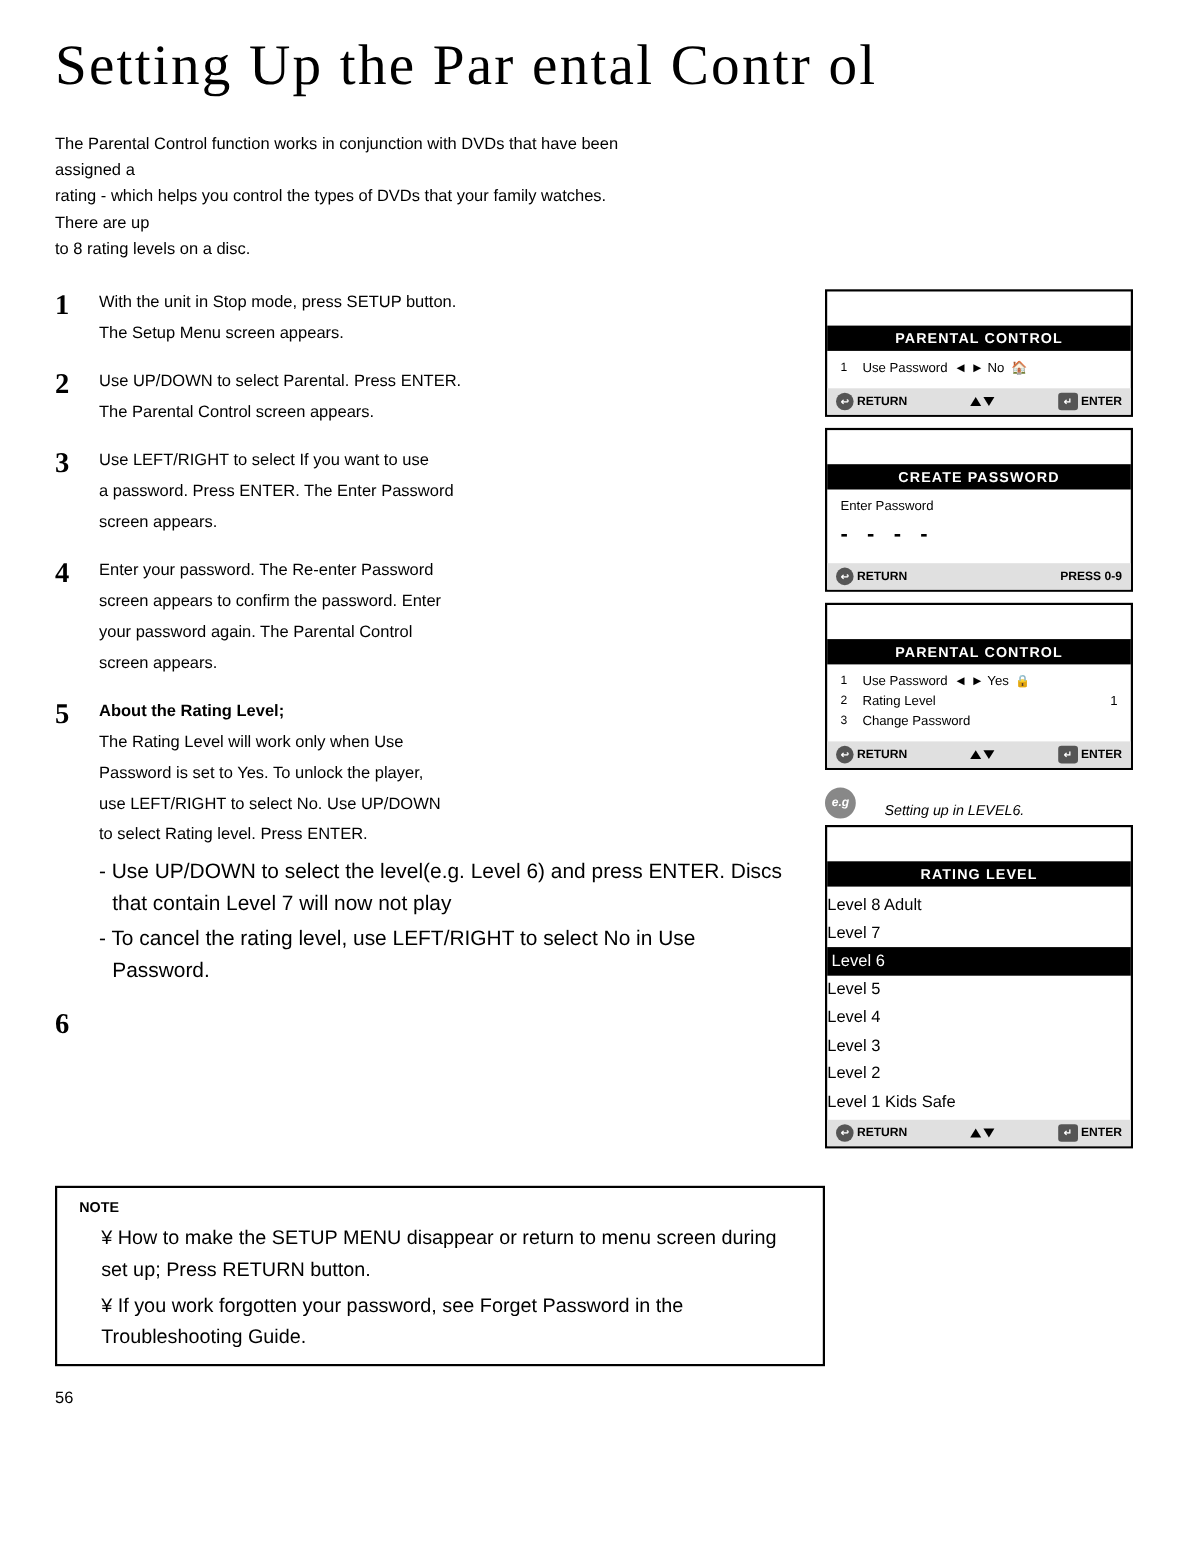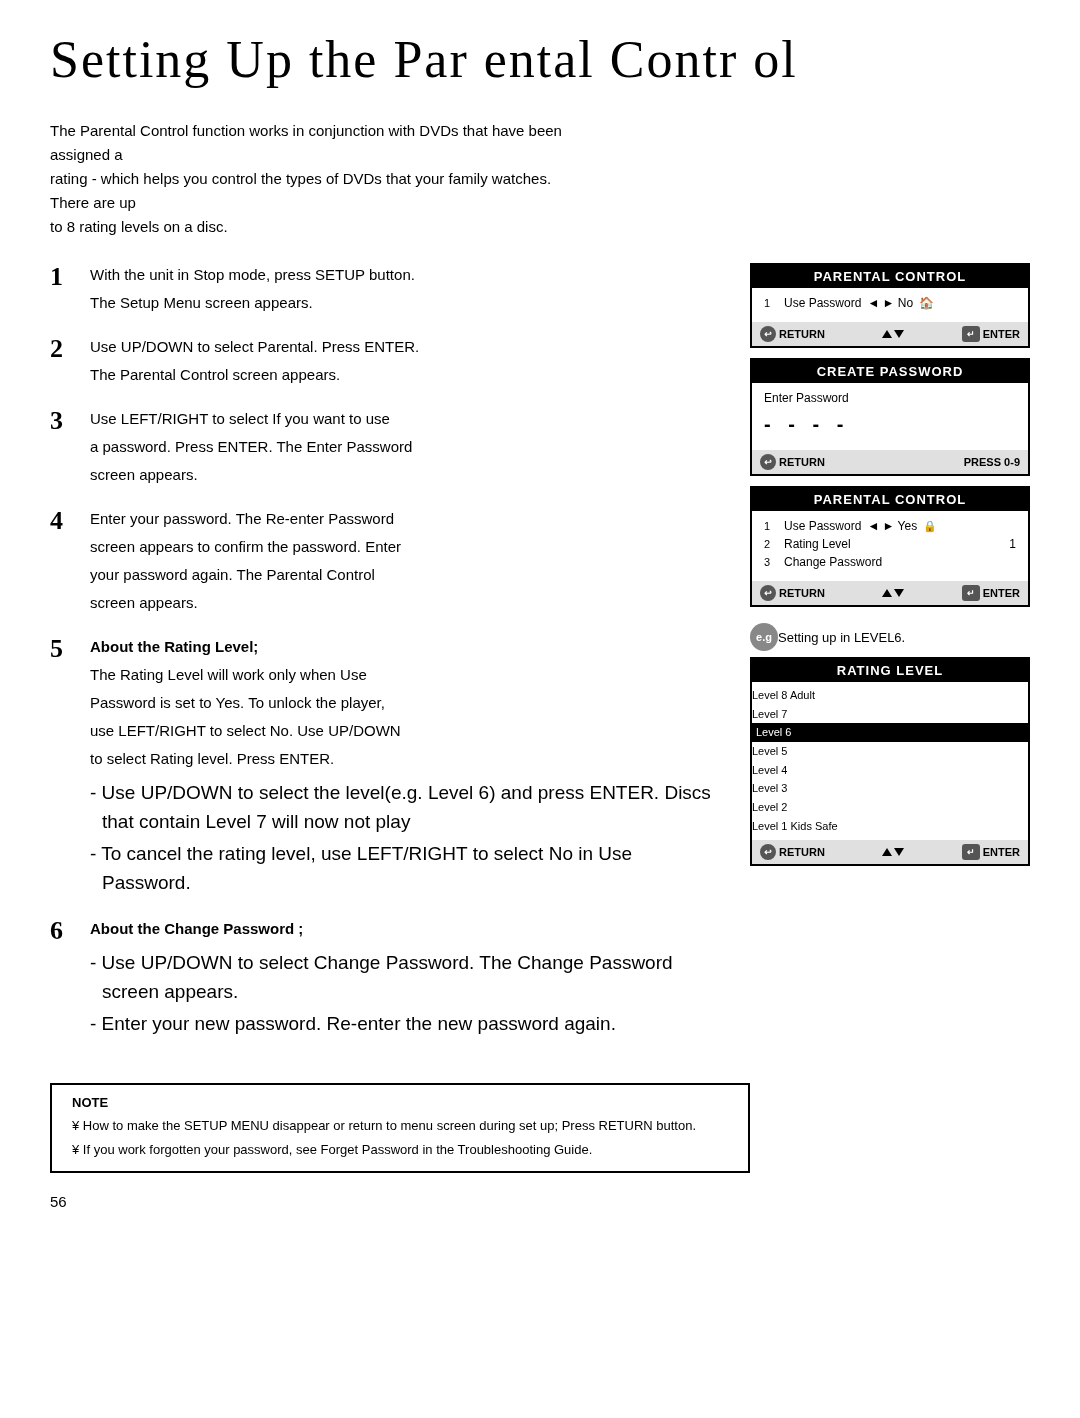"PARENTAL CONTROL" .panel-title { margin-top: none -> 31px }
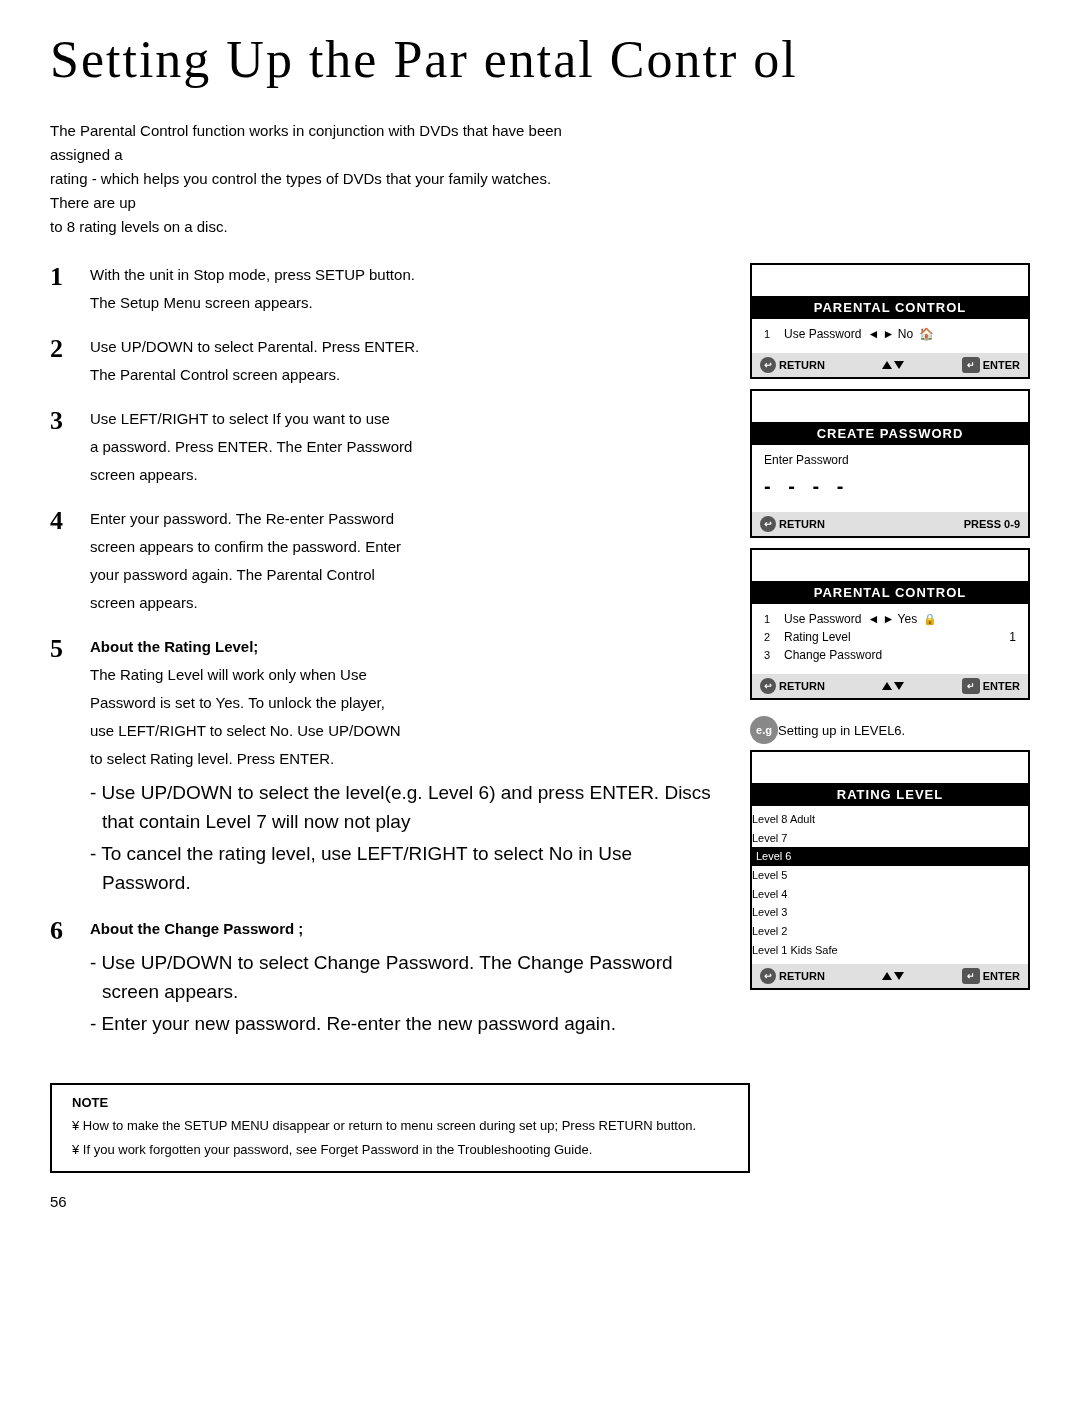"e.g" .eg-row { align-items: center -> flex-end; font-style: none -> italic; gap: 0 -> 26px }
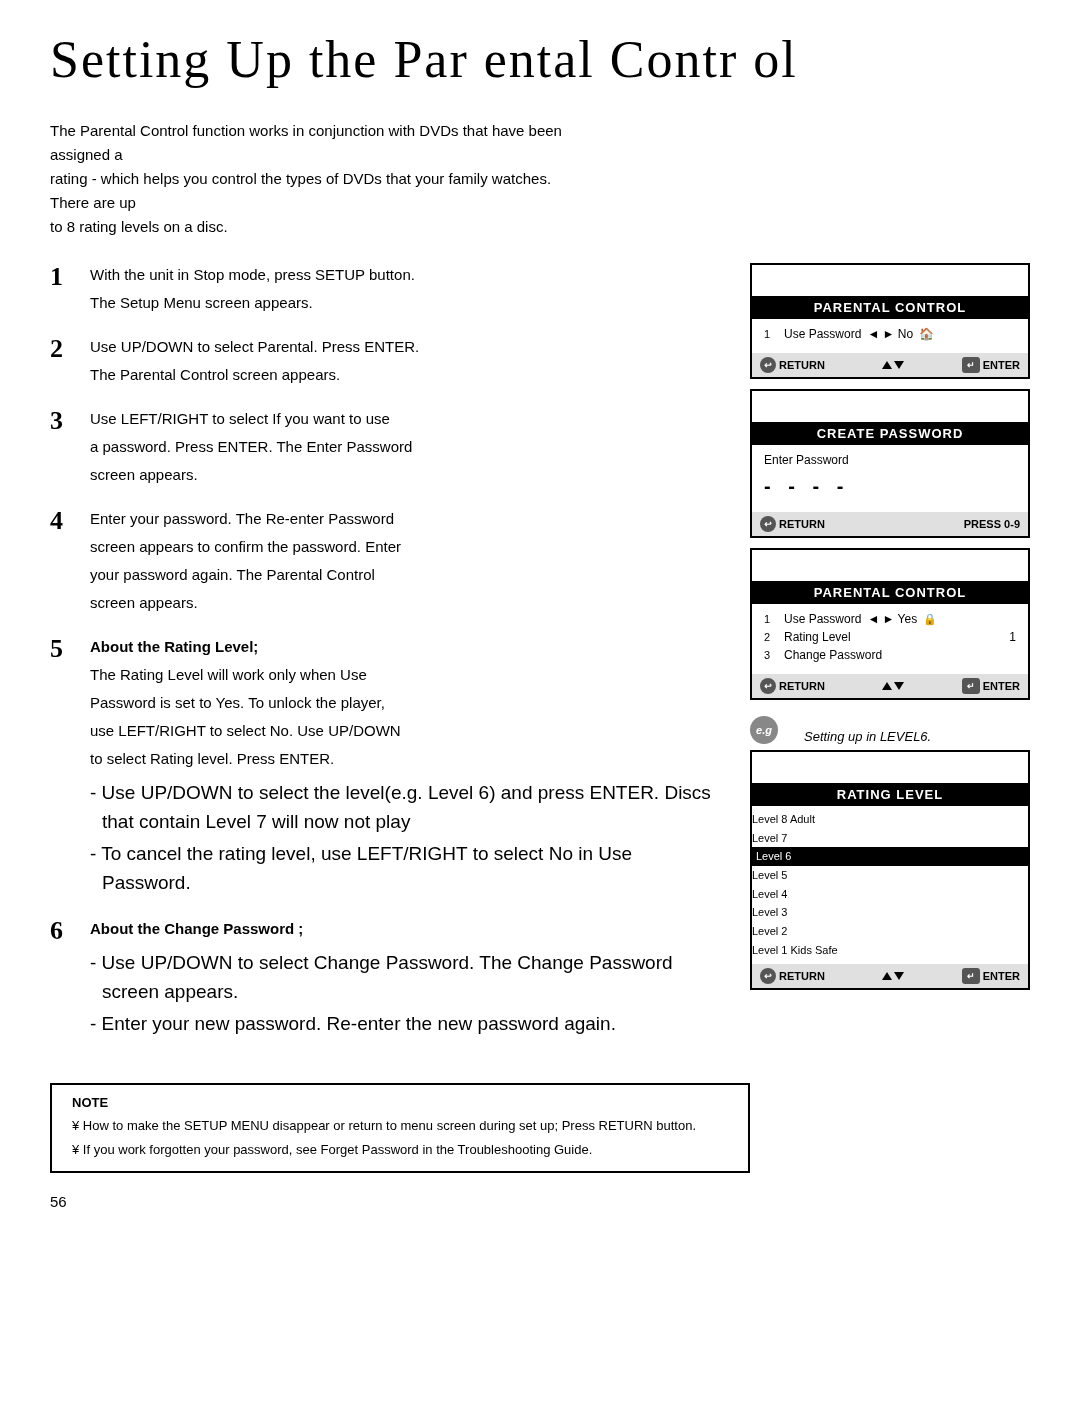"Level 8 Adult" .rating-list div { font-size: 11px -> 15px }
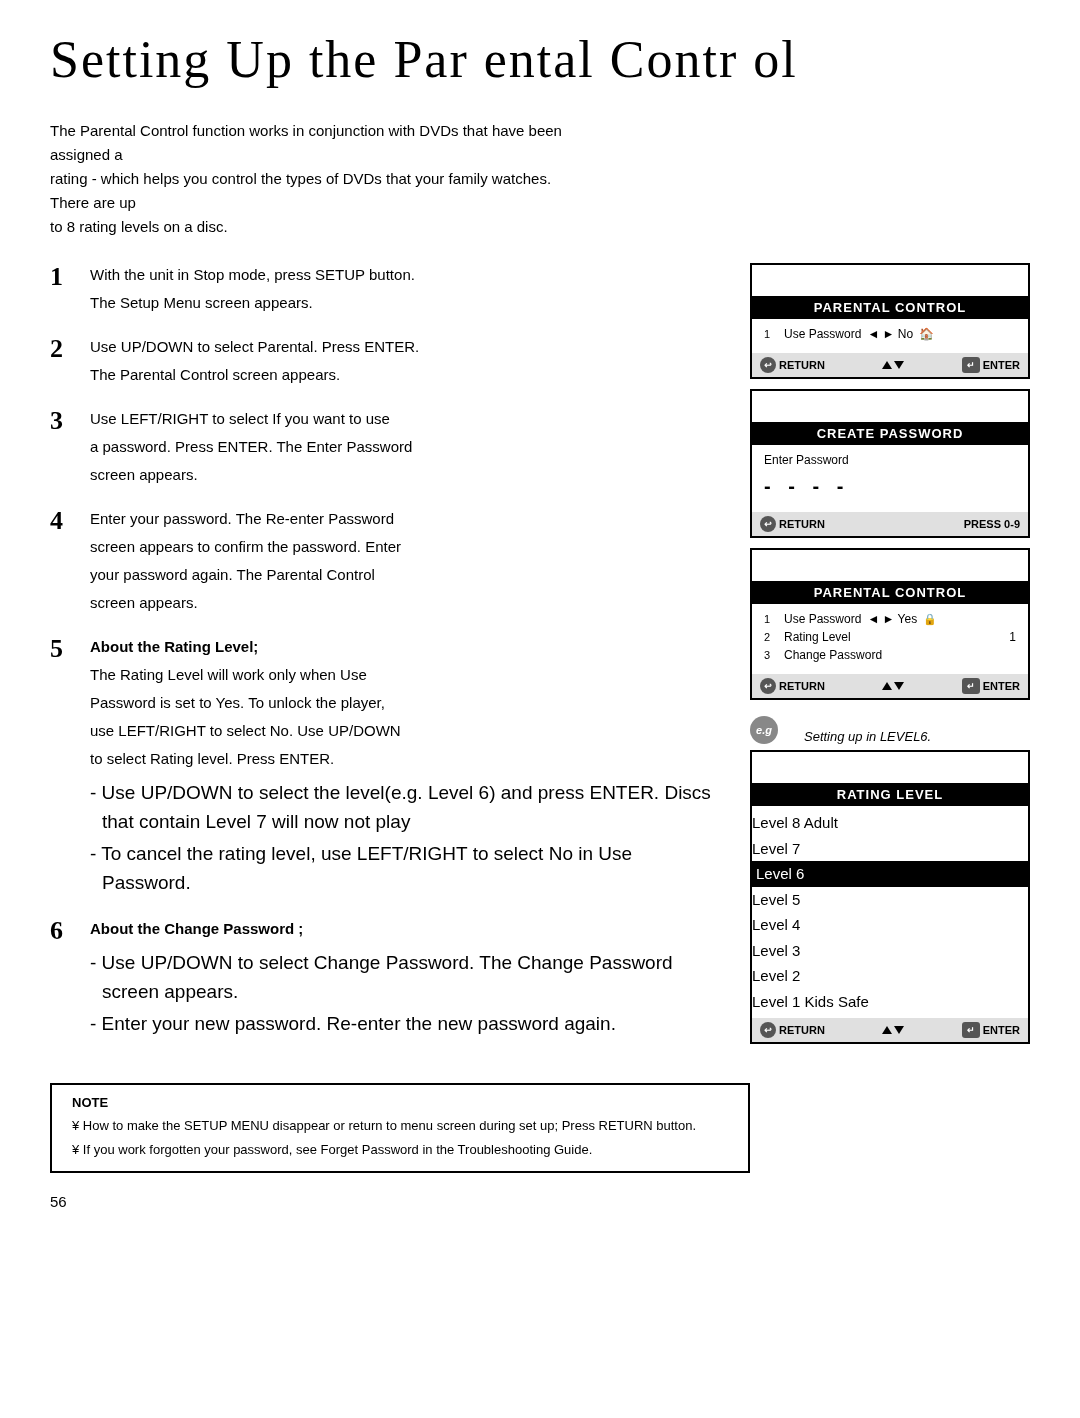"About the Change Password ;" div.step-text { html: <div> <p><strong>About the Change Password ;</strong></p> <ul> <li>Use UP/DOWN to select Change Password. The Change Password screen appears.</li> <li>Enter your new password. Re-enter the new password again.</li> </ul> </div> -> none }
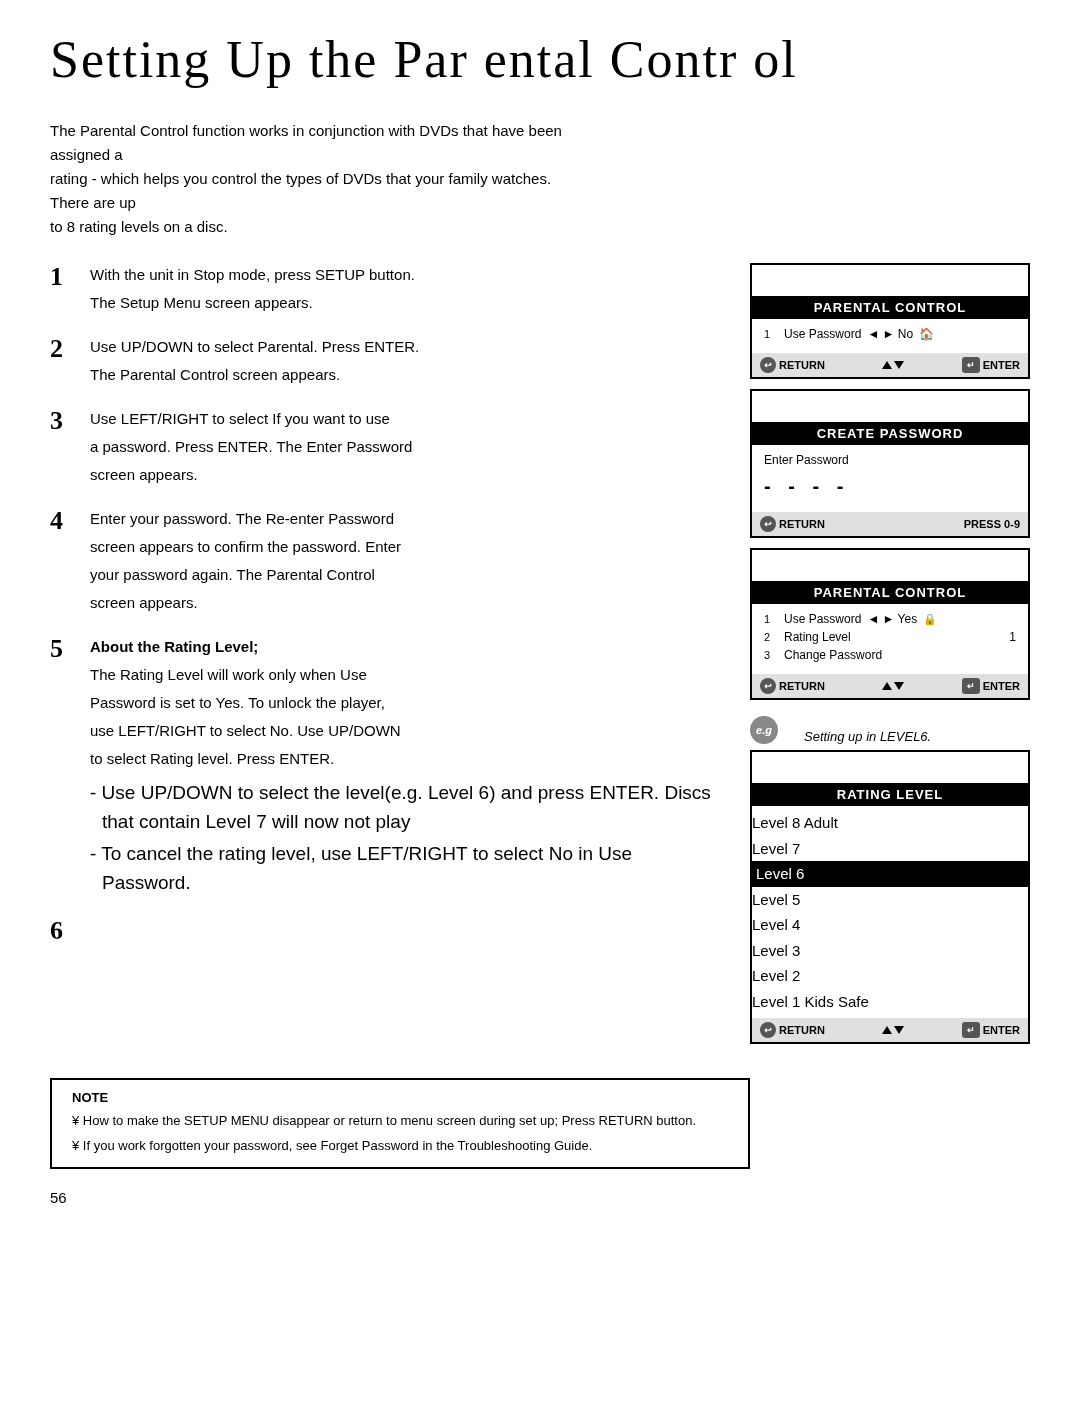"¥ How to make the" .note-text { font-size: 13px -> 18px; margin-left: none -> 20px }
